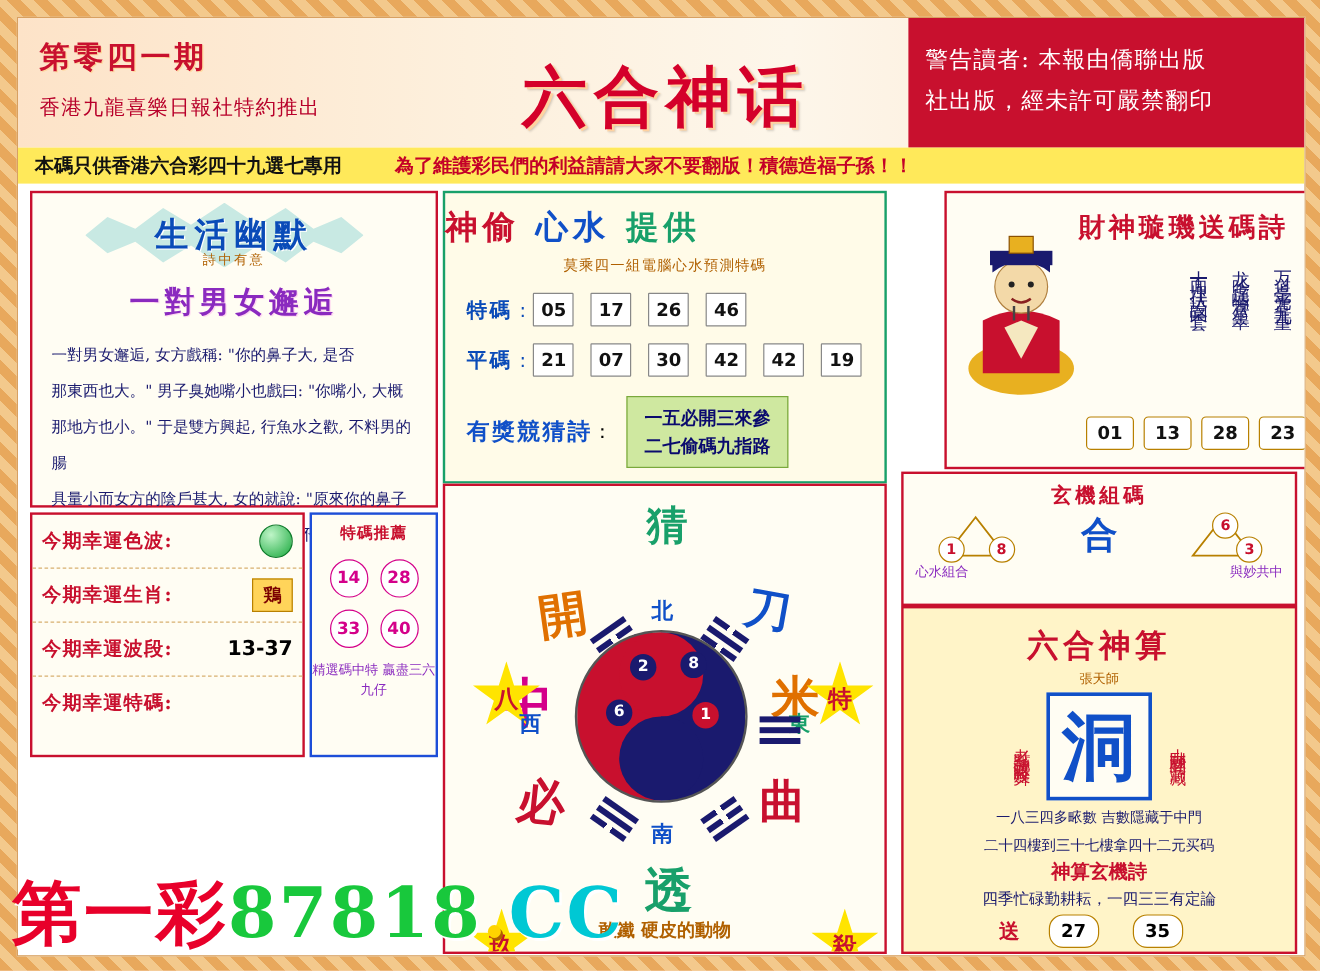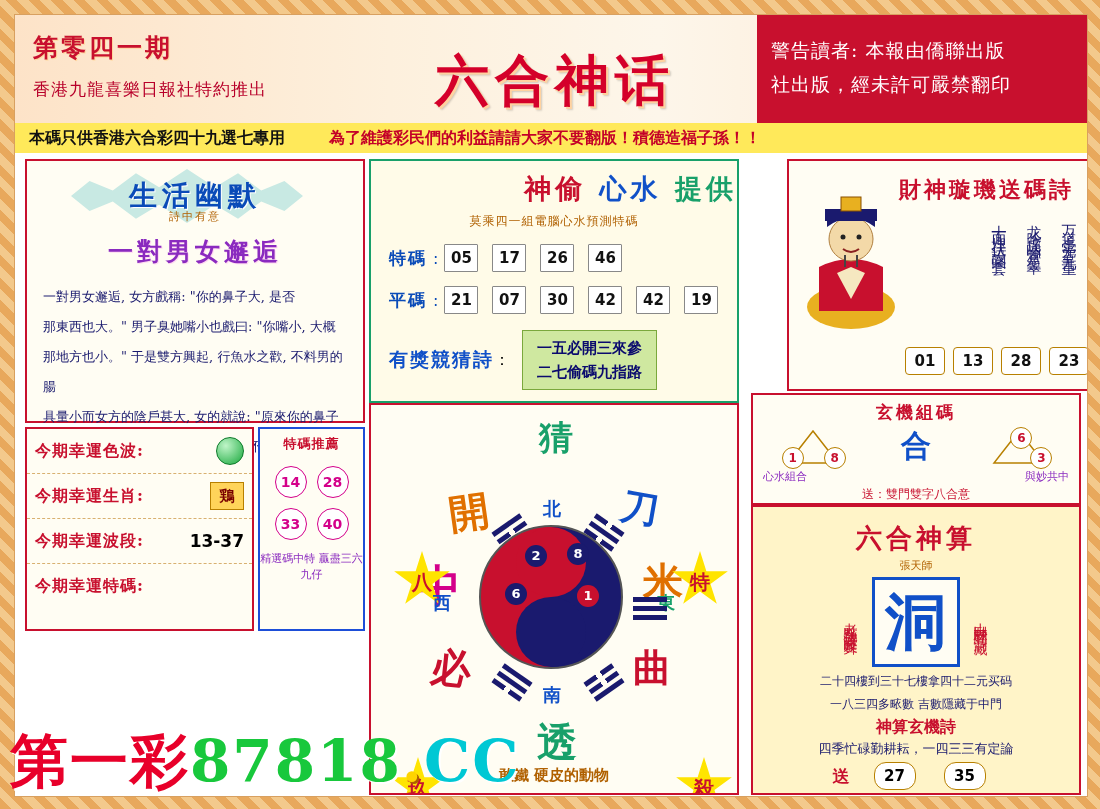"神偷 心水 提供" .mid-title { text-align: right -> left }
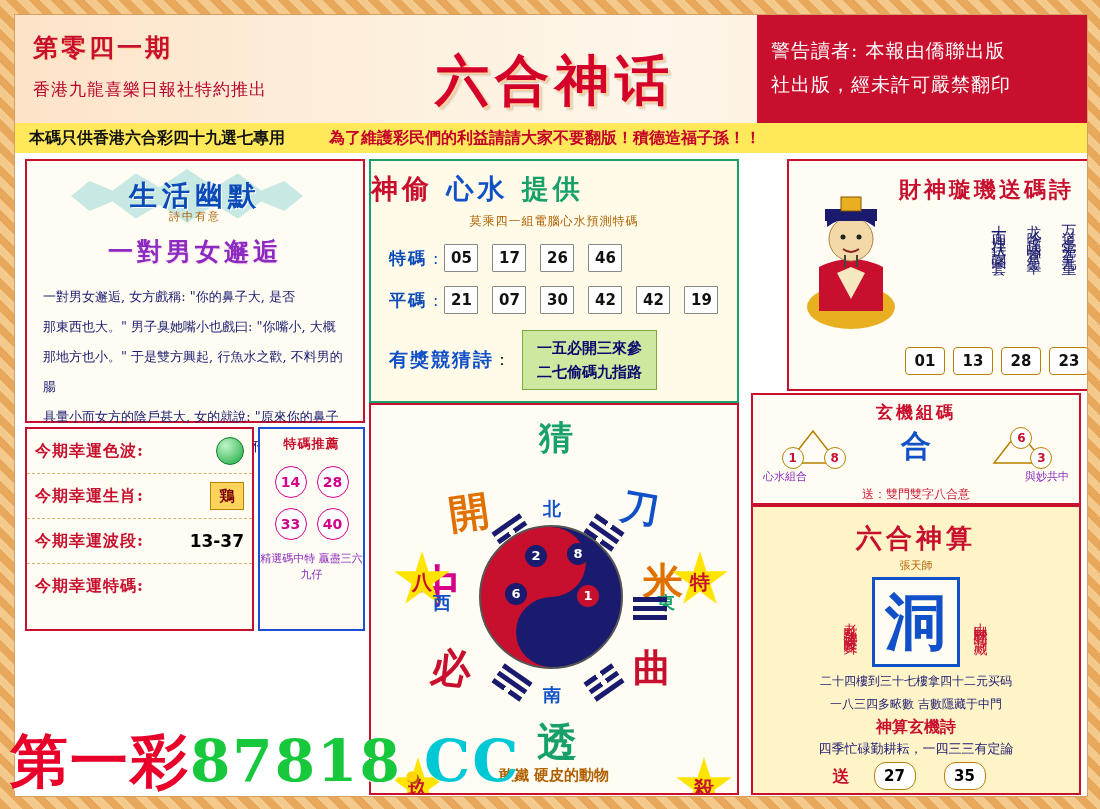"送：雙門雙字八合意" div.xj-send { html: <div>送：雙門雙字八合意</div> -> none }
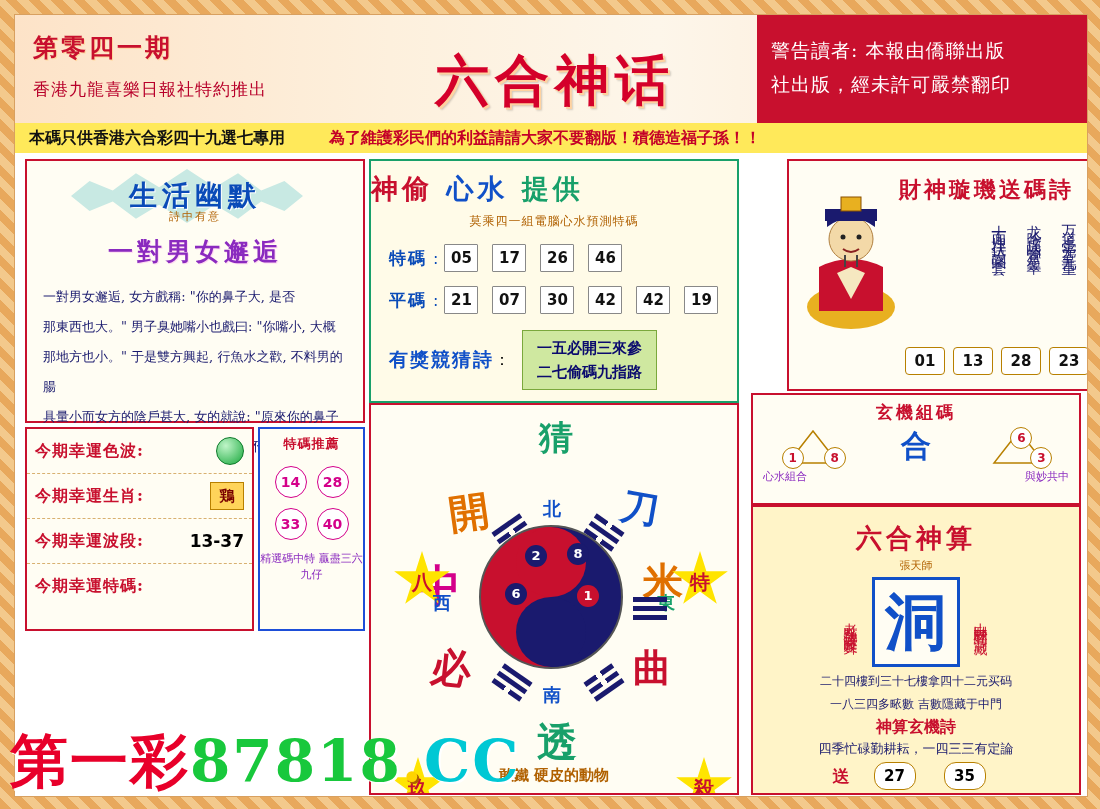"二十四樓到三十七樓拿四十二元买码" div.ss-line { order: before "一八三四多畩數 吉數隱藏于中門" -> after "一八三四多畩數 吉數隱藏于中門" }
